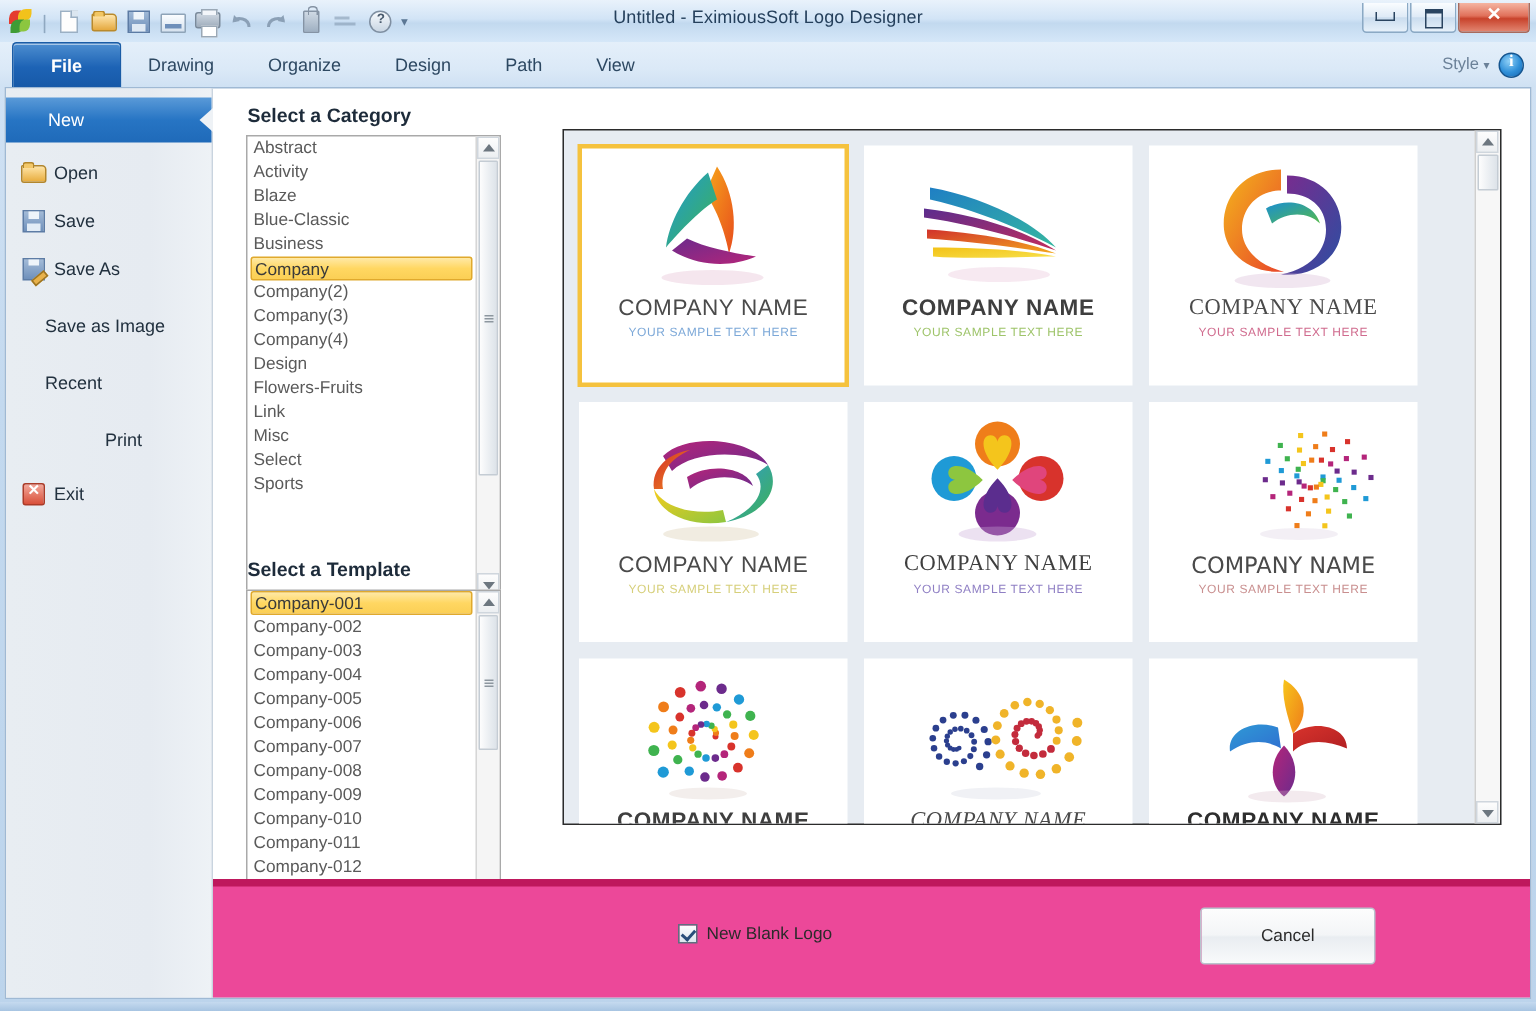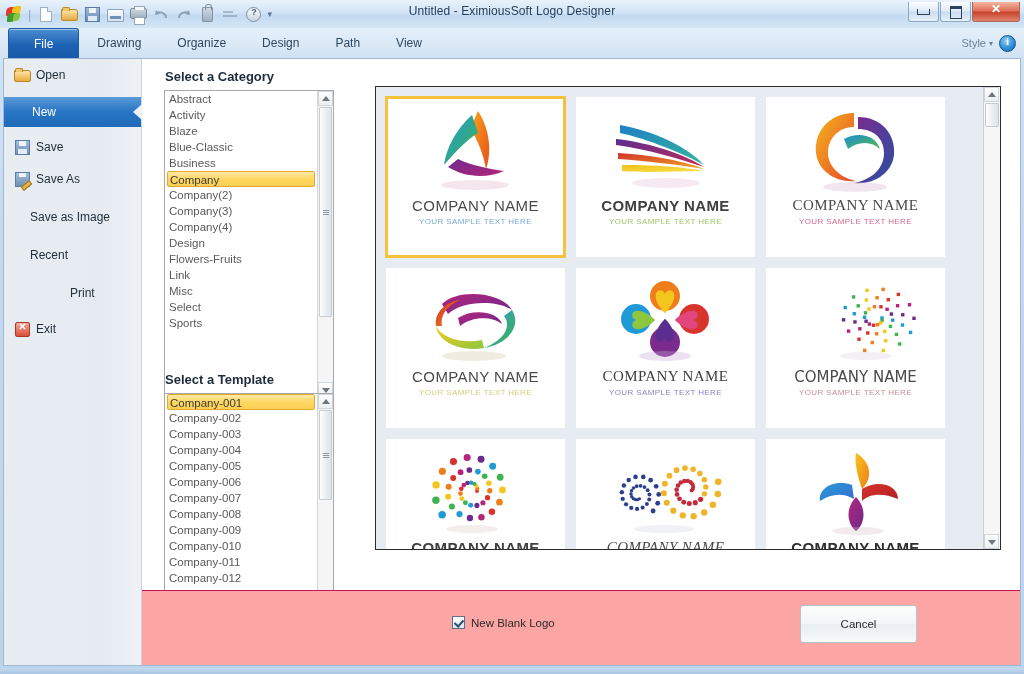"File" .tab.active { font-weight: normal -> bold }
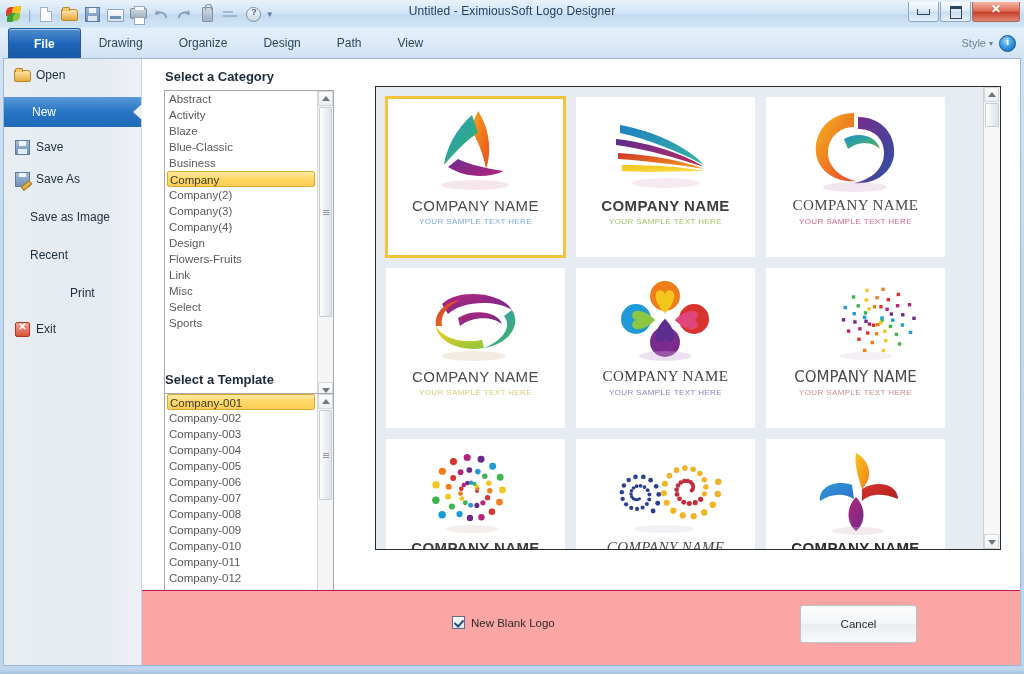"Open" div.bs-item { order: before "New" -> after "New" }
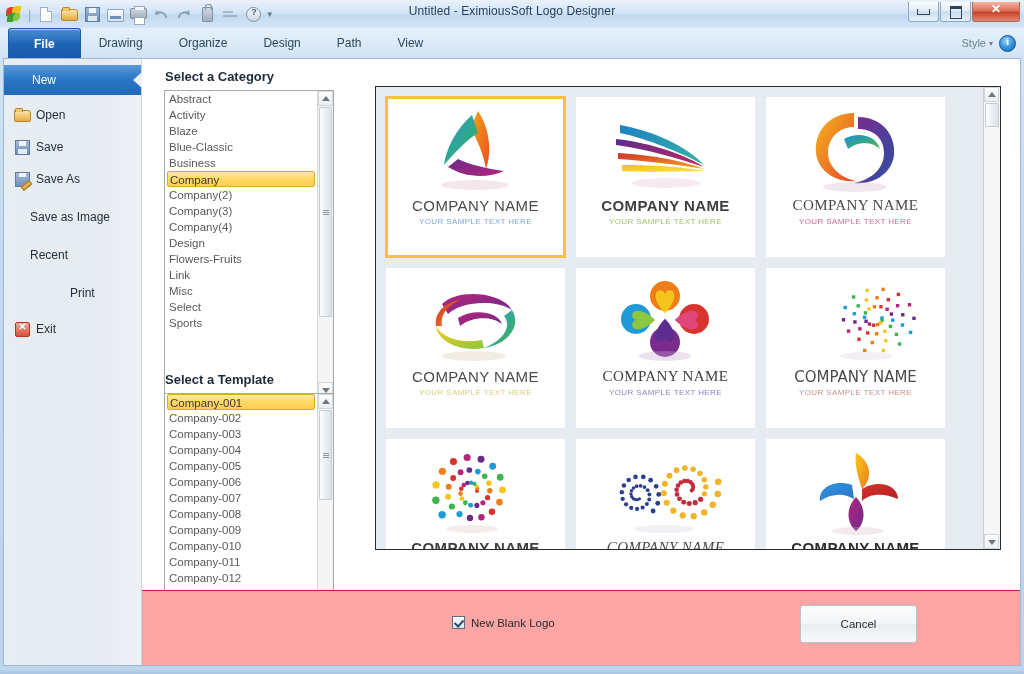"New Blank Logo" .footer { background: #fca5a5 -> #ec4899; border-top: 1px solid #be185d -> 5px solid #be185d }
